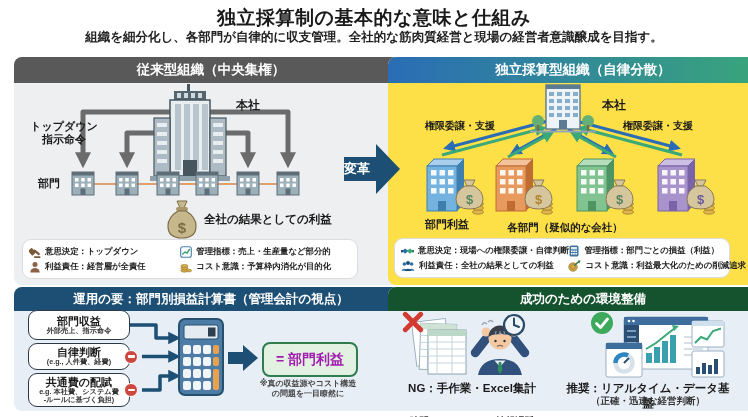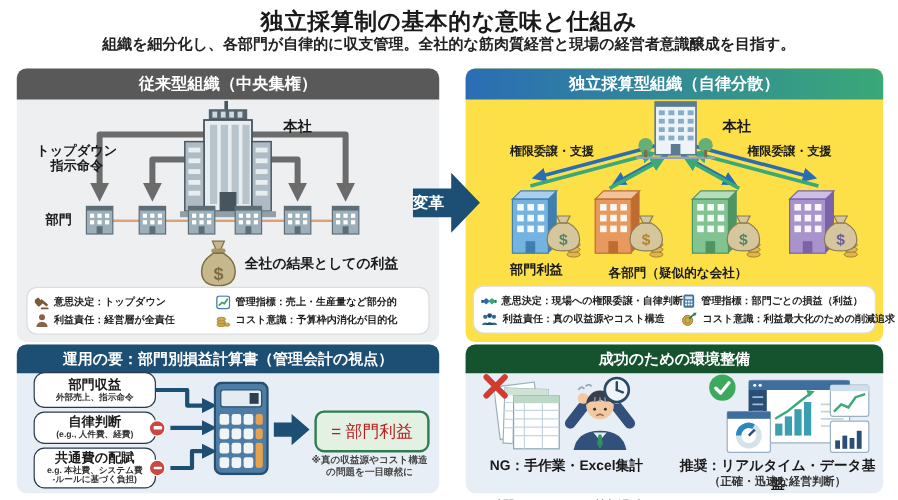"従来型組織（中央集権）" .panel { padding-left: none -> 42px }
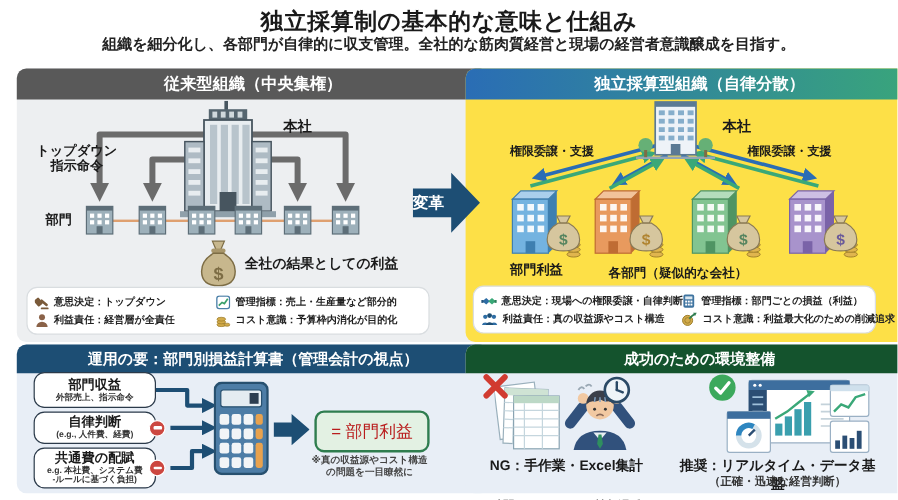"利益責任：真の収益源やコスト構造" span { text: 真の収益源やコスト構造 -> 全社の結果としての利益 }
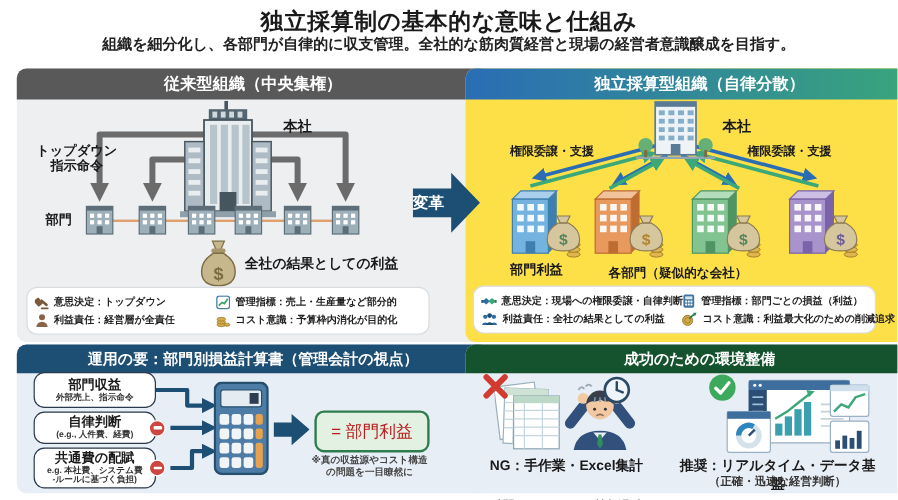"= 部門利益" #result-box { color: #b91c1c -> #a21caf; font-weight: 400 -> 700 }
